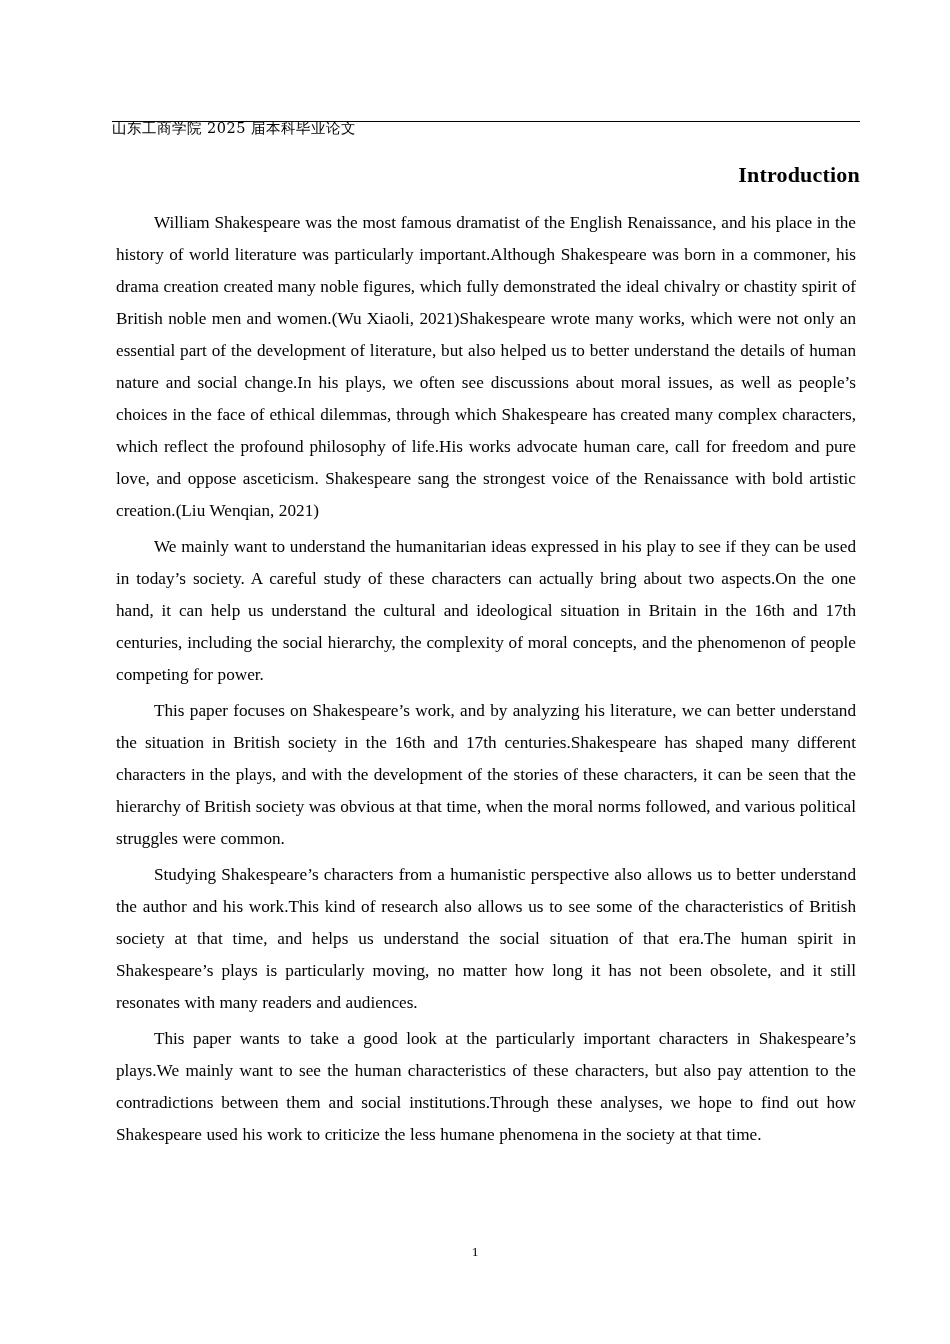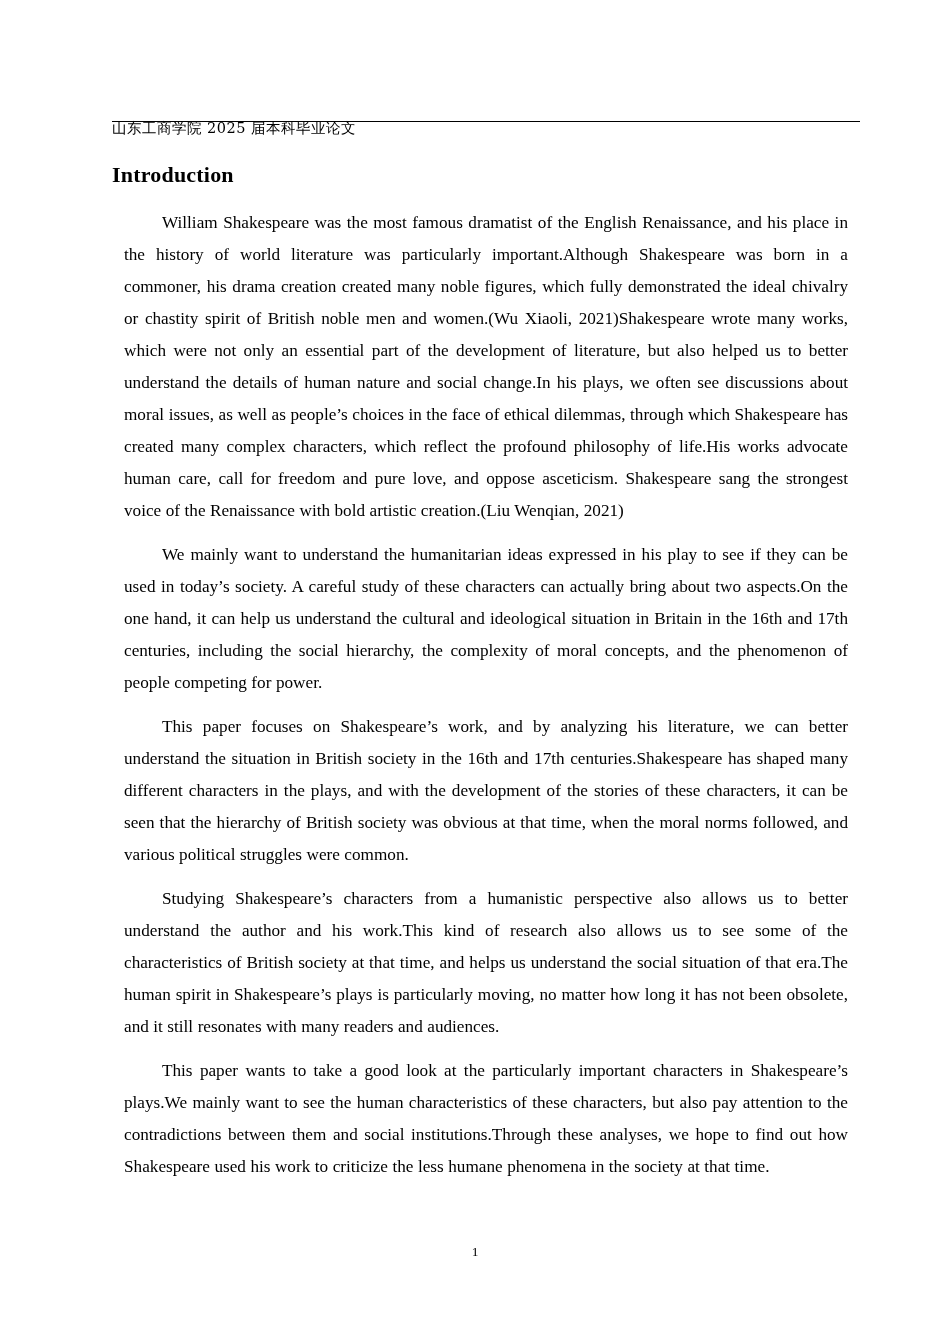"Introduction" h1.section-title { text-align: none -> right }
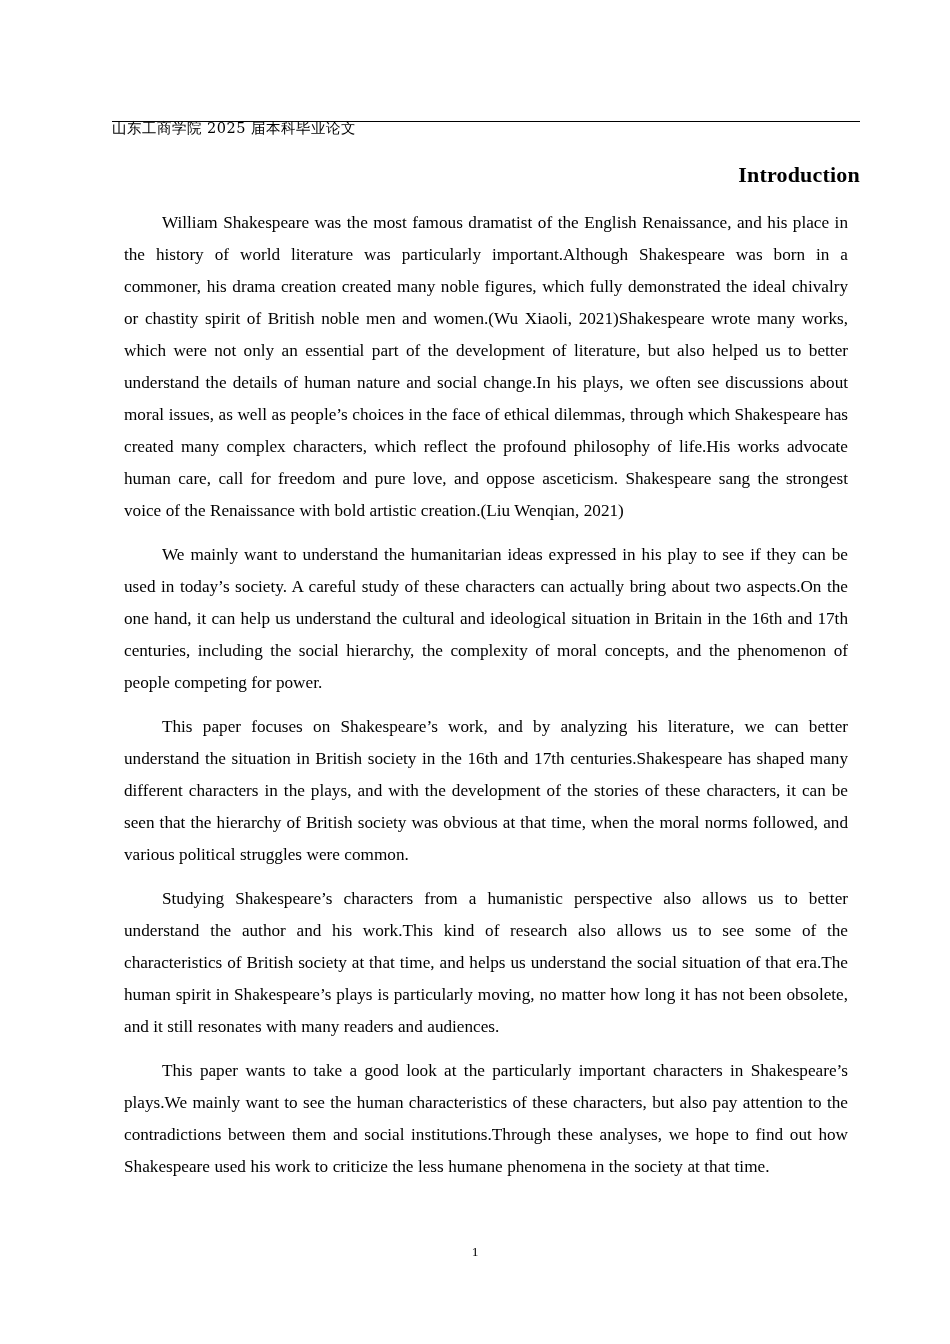"William Shakespeare was the most" p.body-par { margin: 12px -> 4px }
